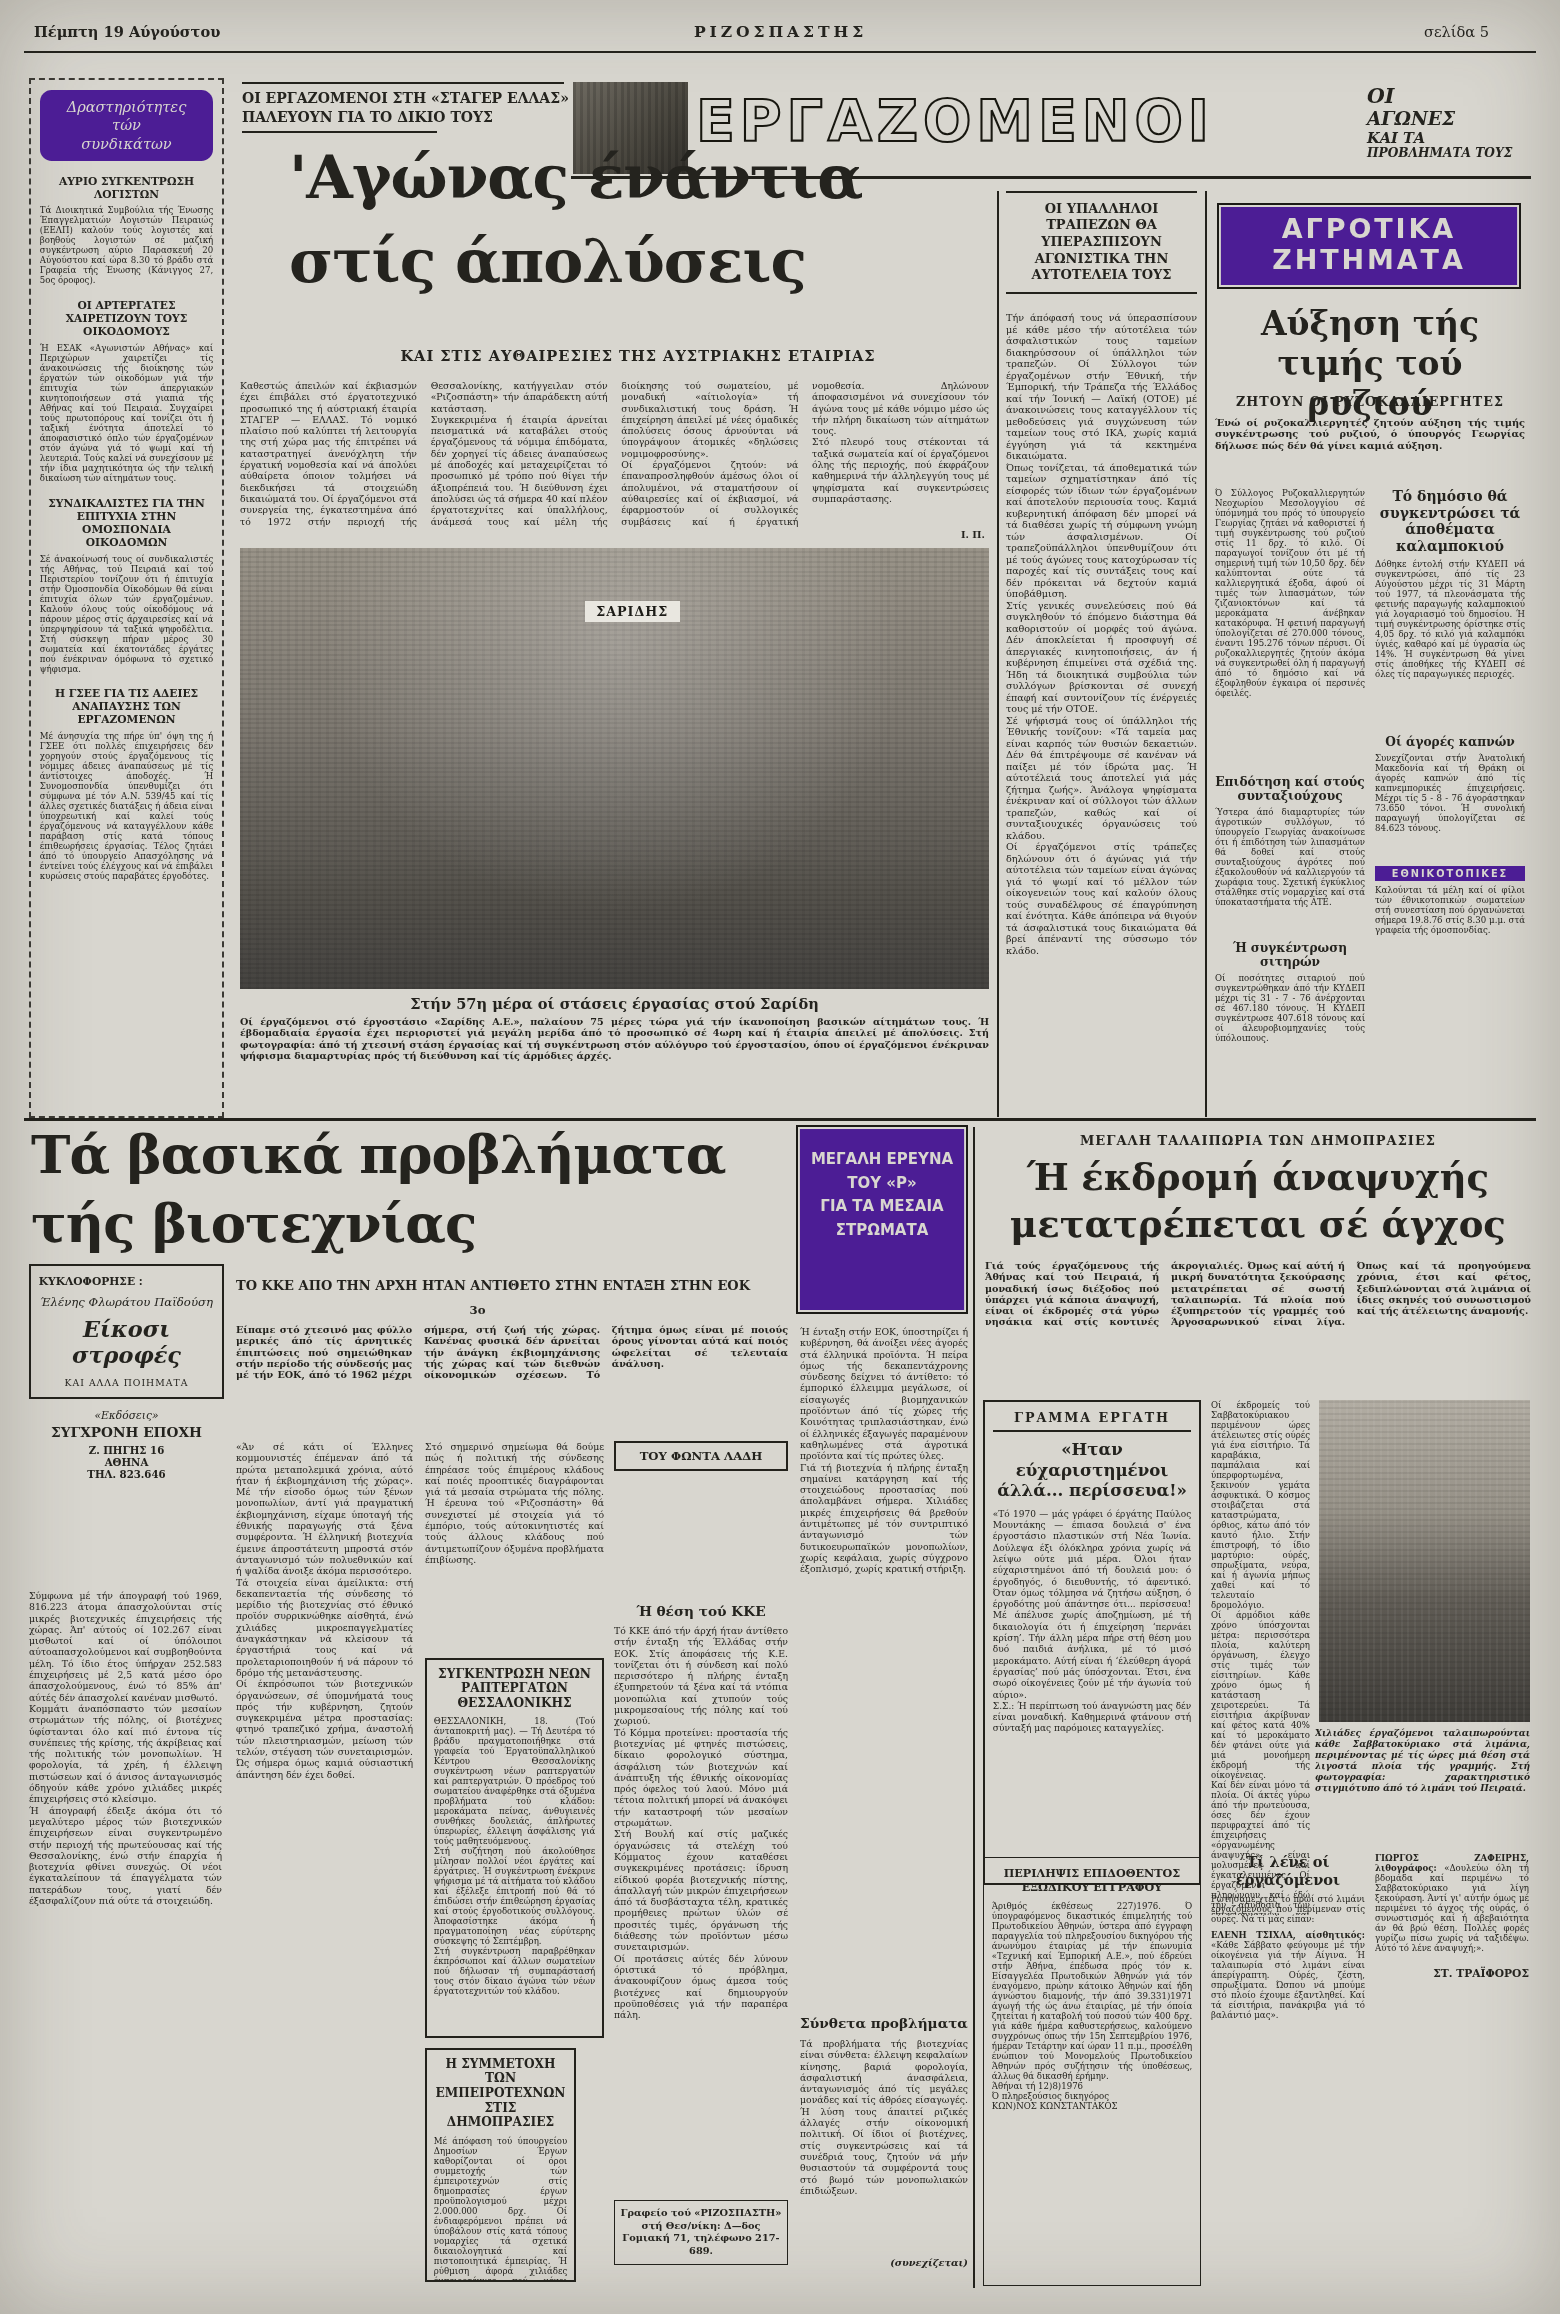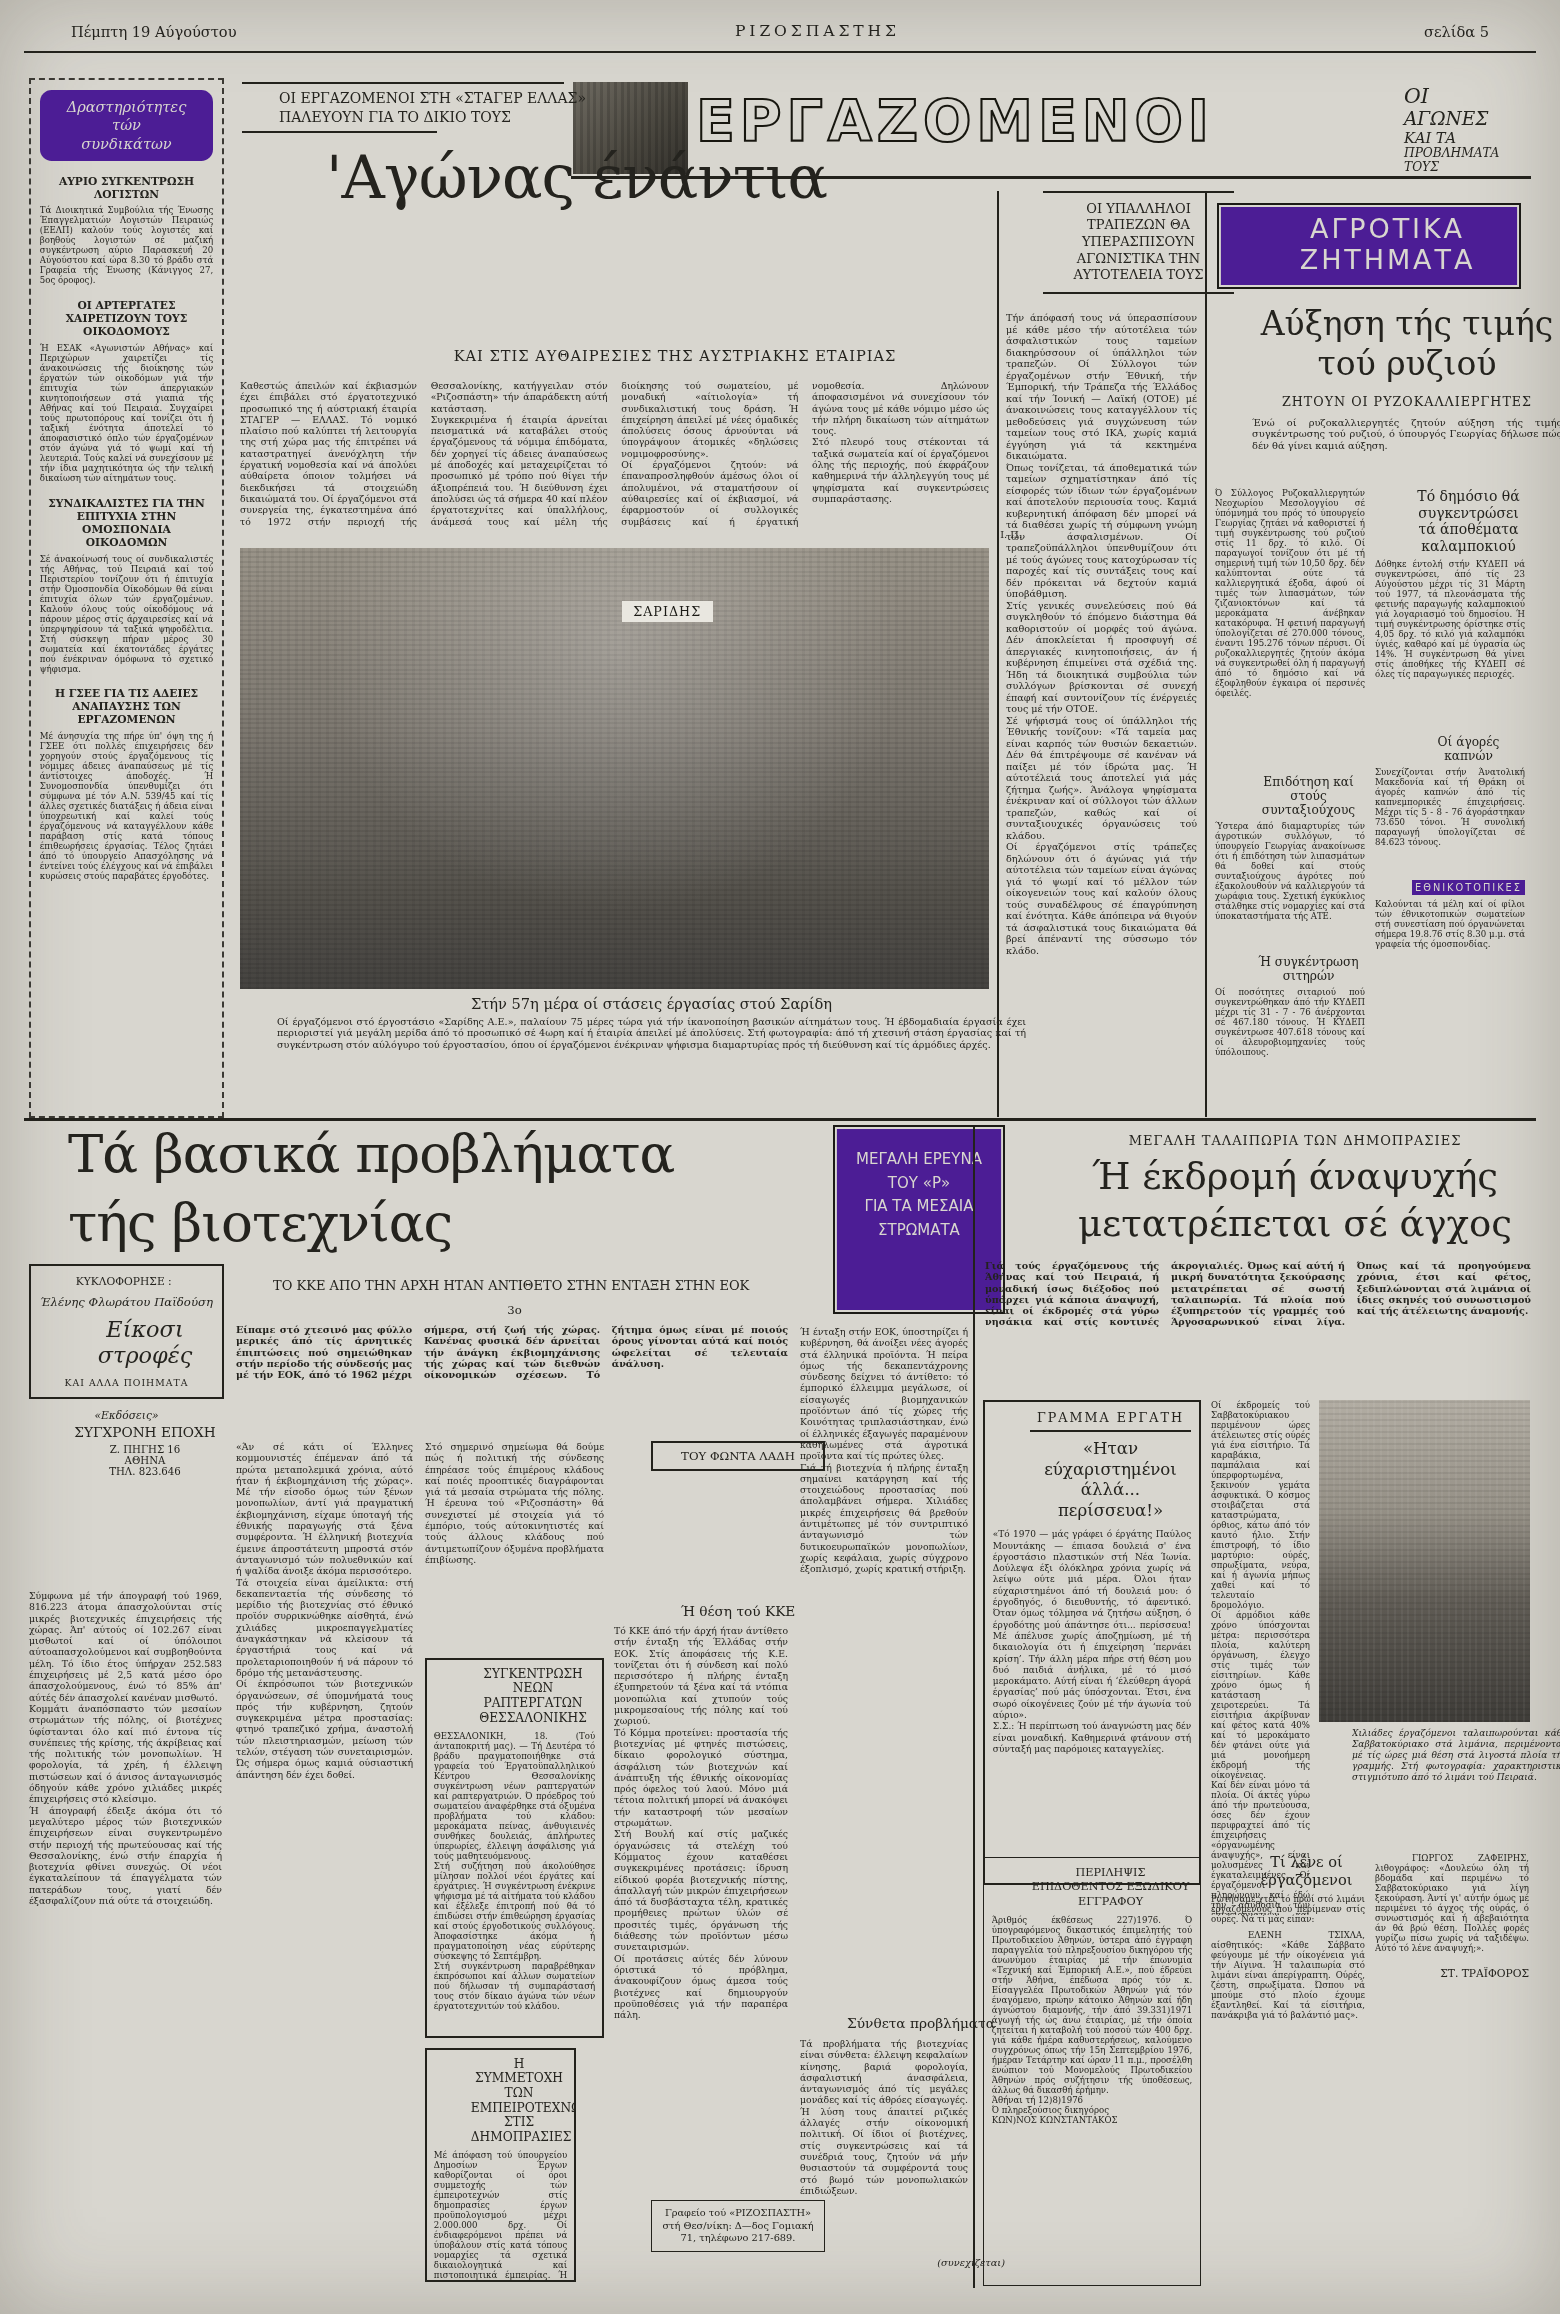"Πέμπτη 19 Αύγούστου" .b { font-weight: normal -> bold; margin-left: 37px -> none }
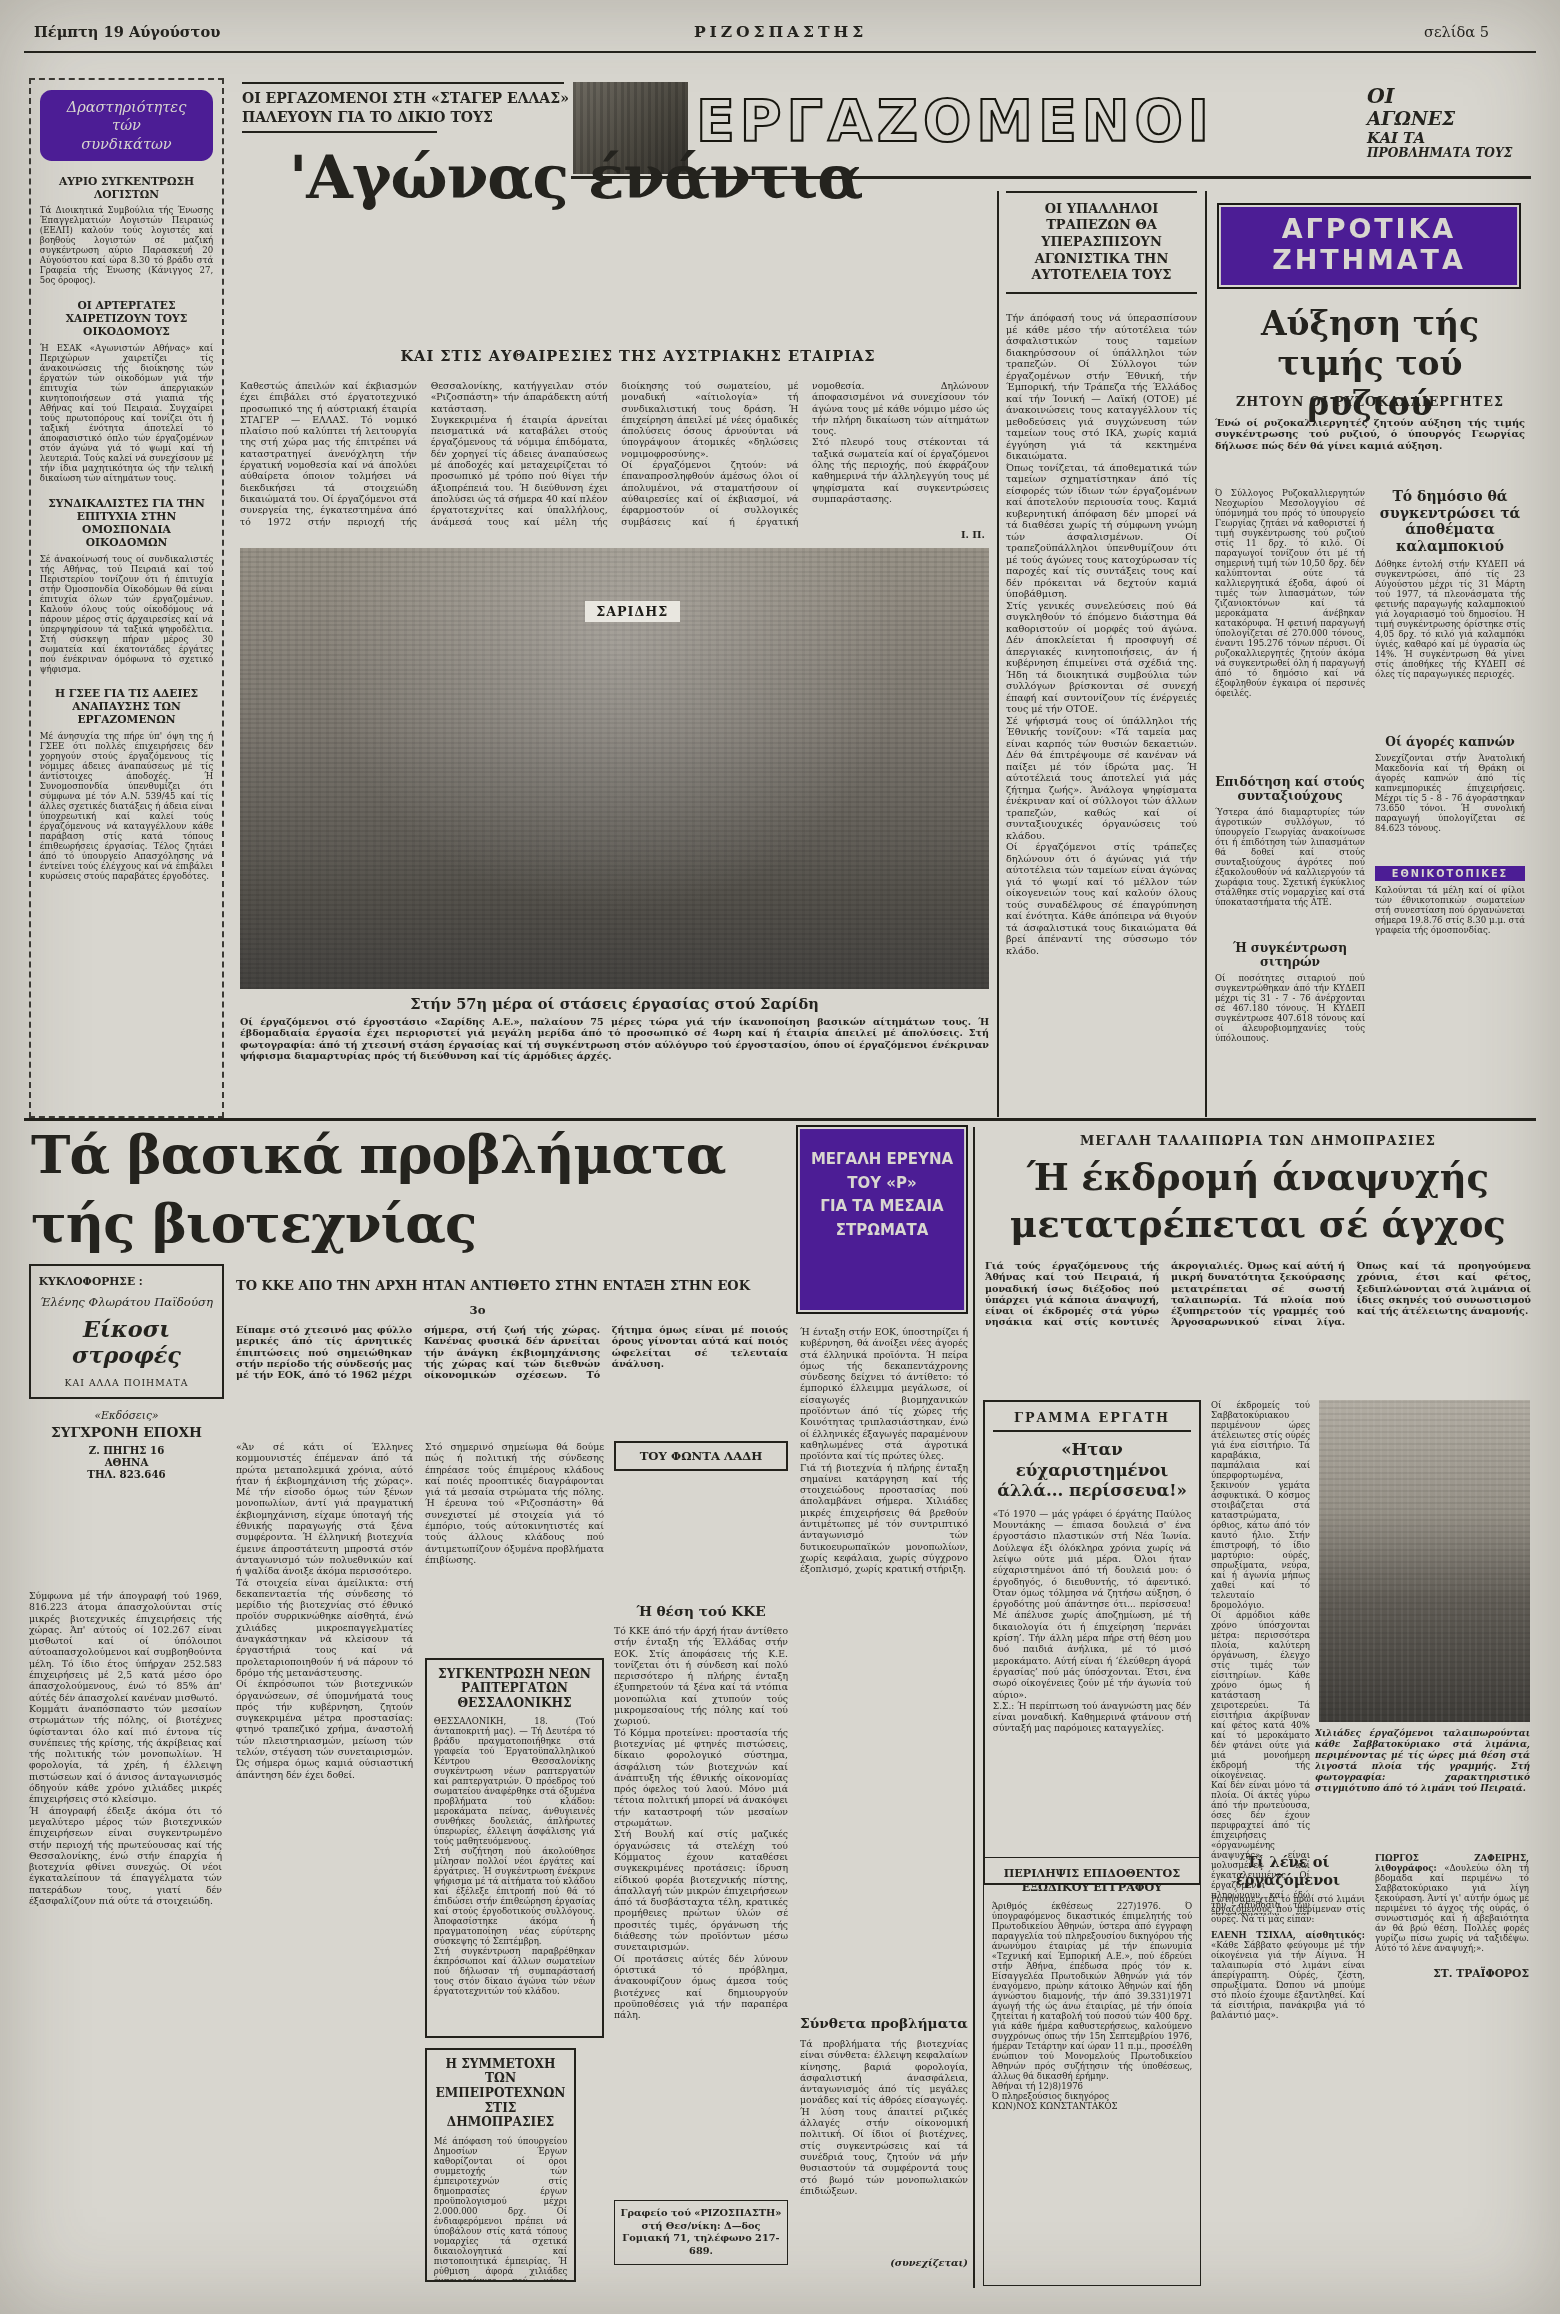"στίς άπολύσεις" div.abs { html: none -> <div>στίς άπολύσεις</div> }
